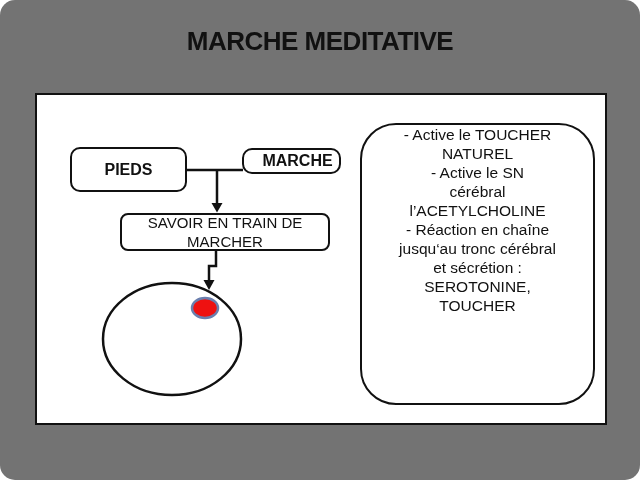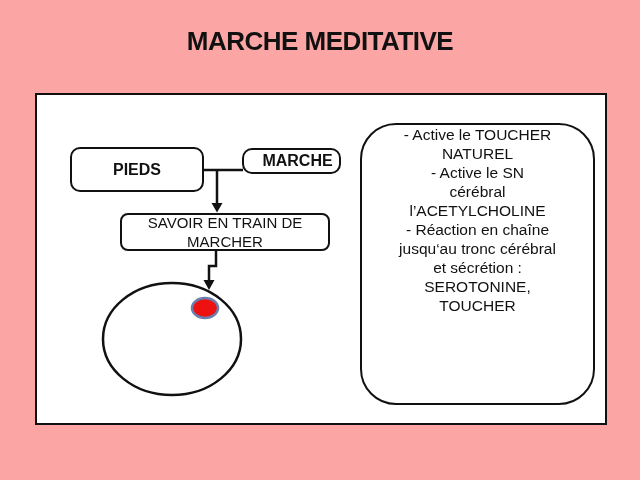"MARCHE MEDITATIVE" .slide { background: #fca5a5 -> #737373; border-radius: none -> 15px }
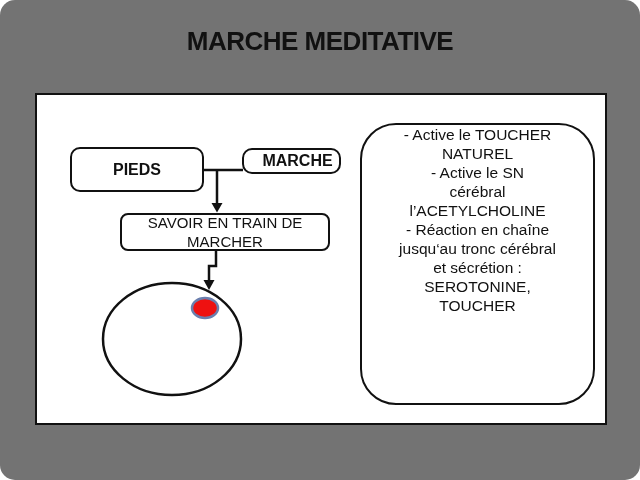"PIEDS" .node-pieds { width: 134px -> 117px }
